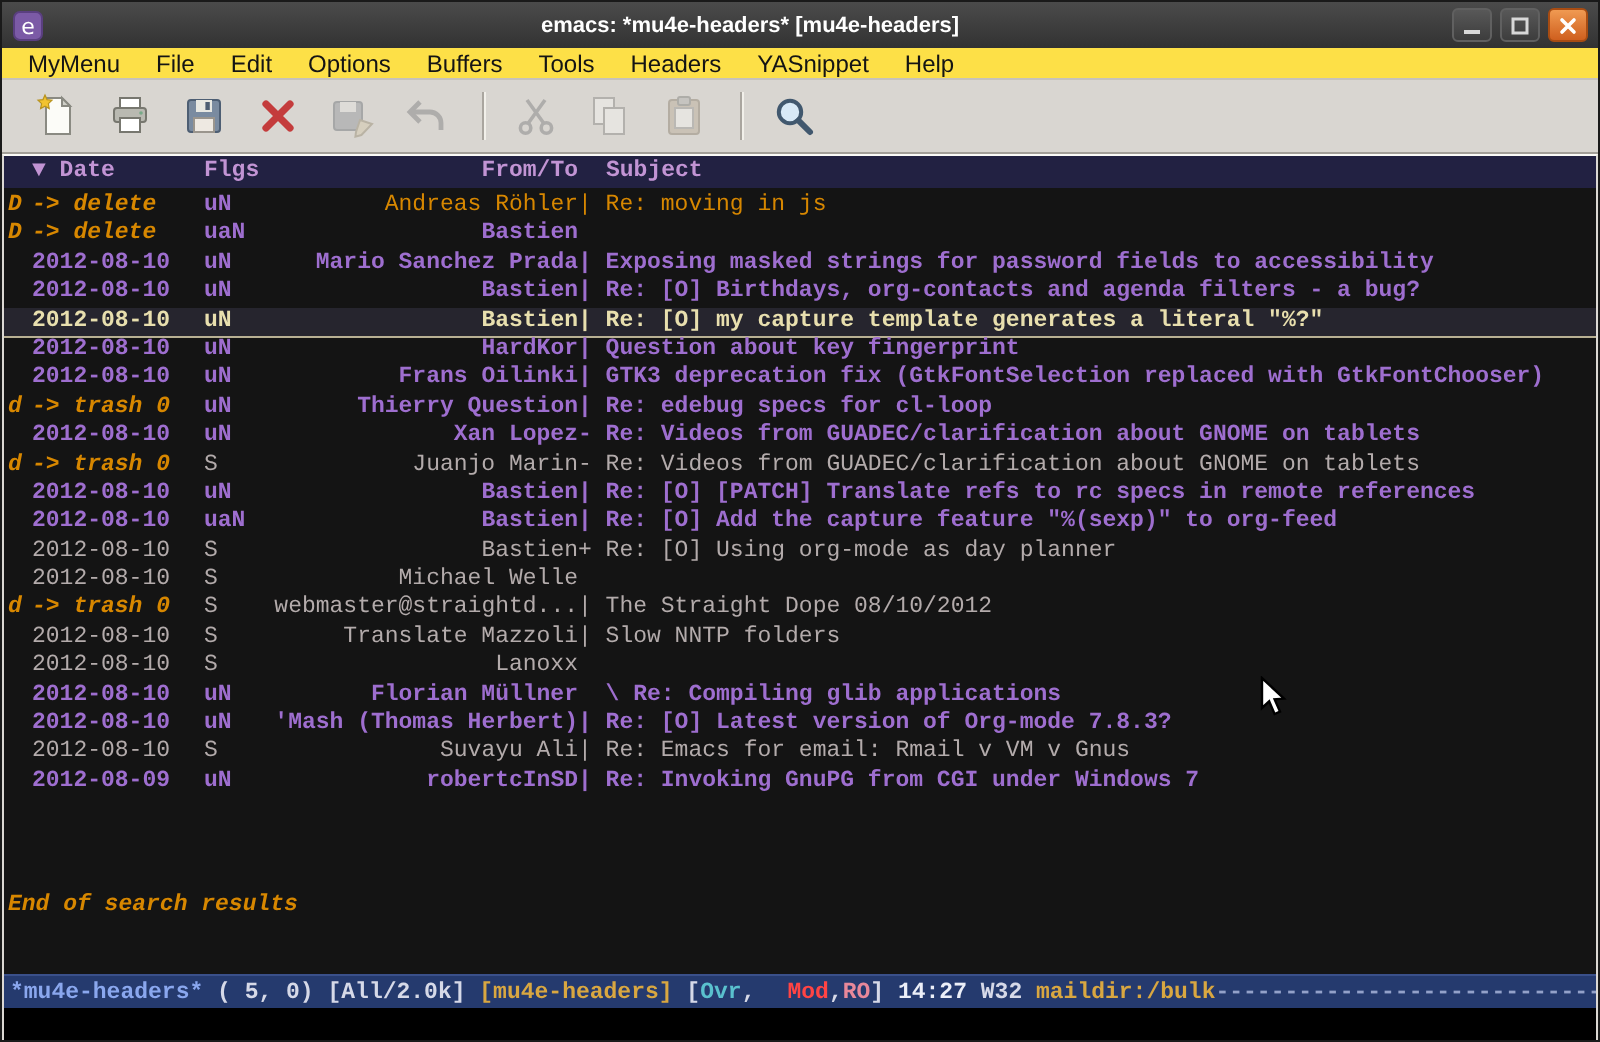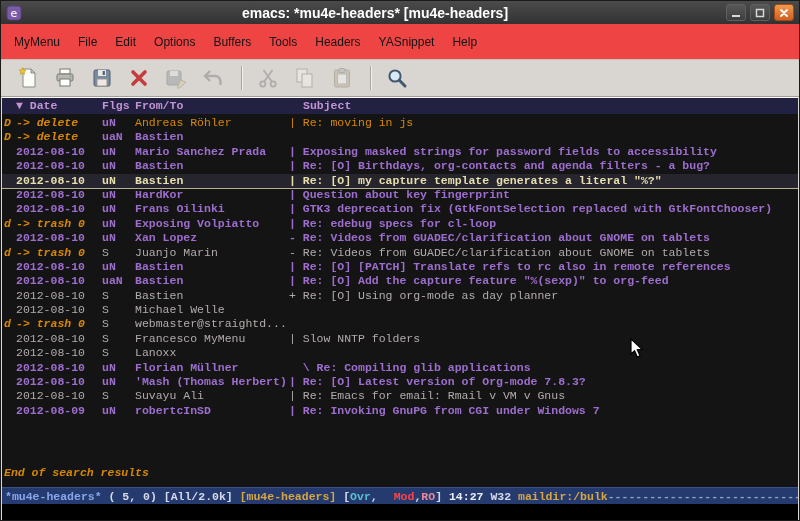"emacs: *mu4e-headers* [mu4e-headers]" .title-text { font-size: 14px -> 11px }
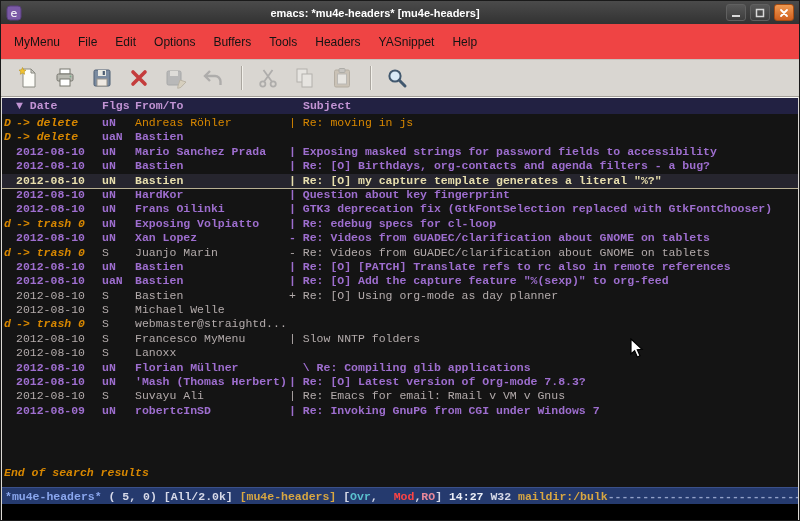"MyMenu" .menubar { background: #ef4444 -> #fde047; height: 36px -> 16px }
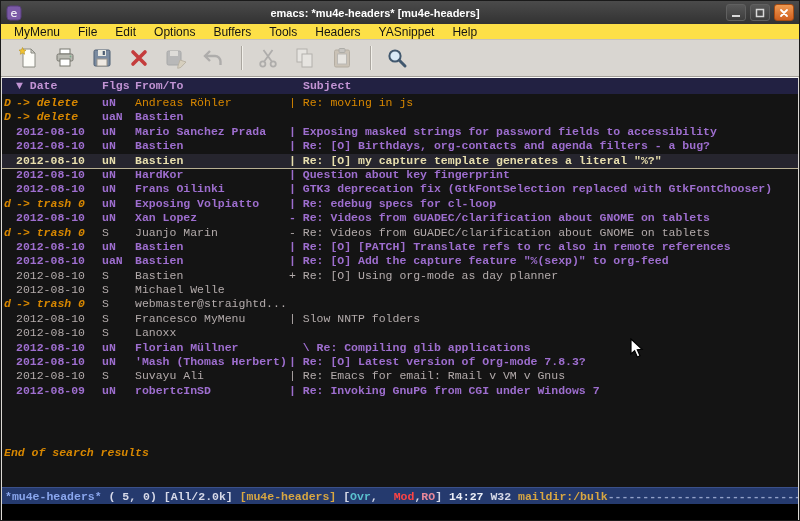"From/To" .col-from { text-align: none -> right }
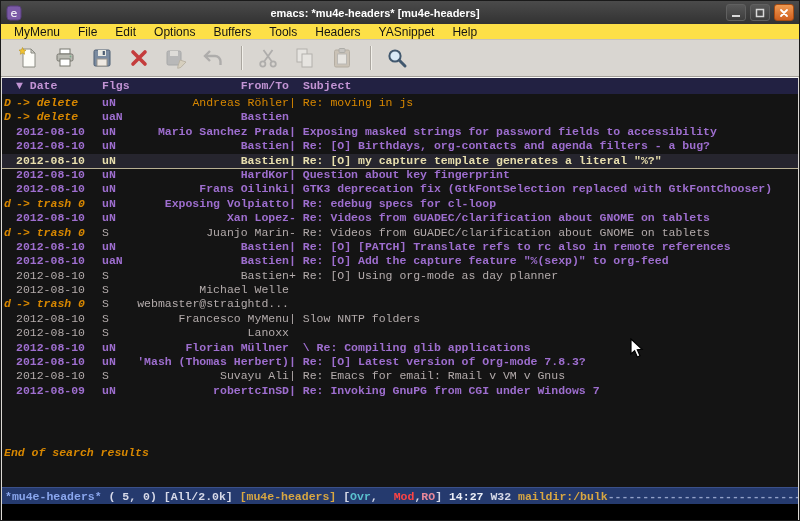"Exposing Volpiatto" span.col-from { text: Exposing Volpiatto -> Thierry Question }
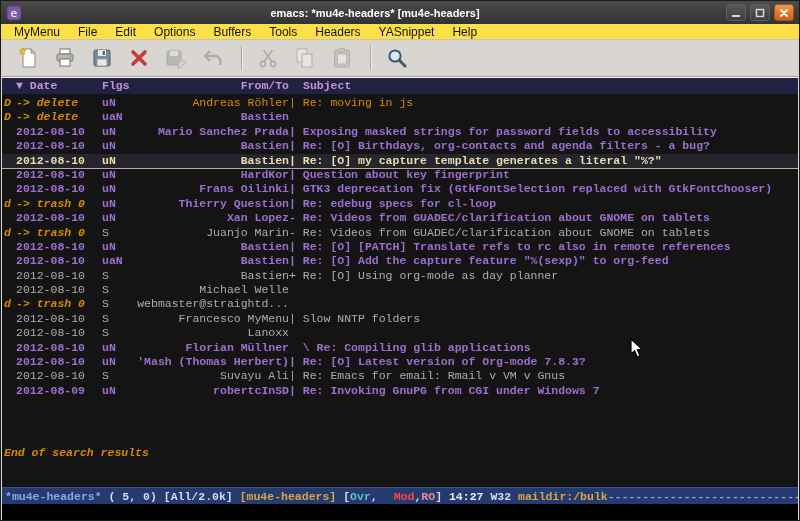"| Re: [O] [PATCH] Translate" span.col-subj { text: also -> specs }
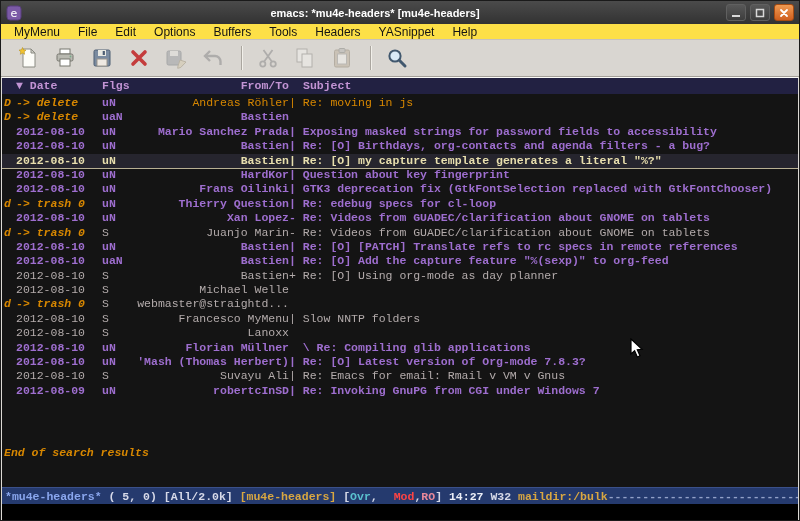"| The Straight Dope 08/10/2012" span.col-subj { html: none -> <span>| The Straight Dope 08/10/2012</span> }
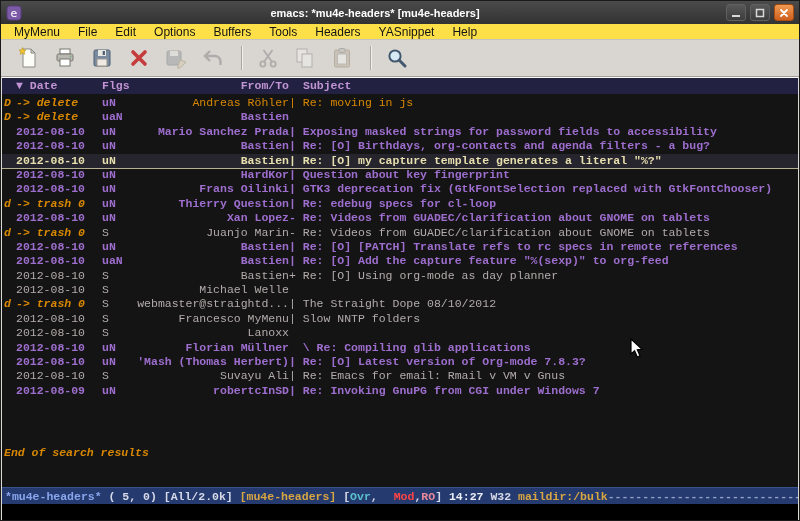"Francesco MyMenu" span.col-from { text: Francesco MyMenu -> Translate Mazzoli }
